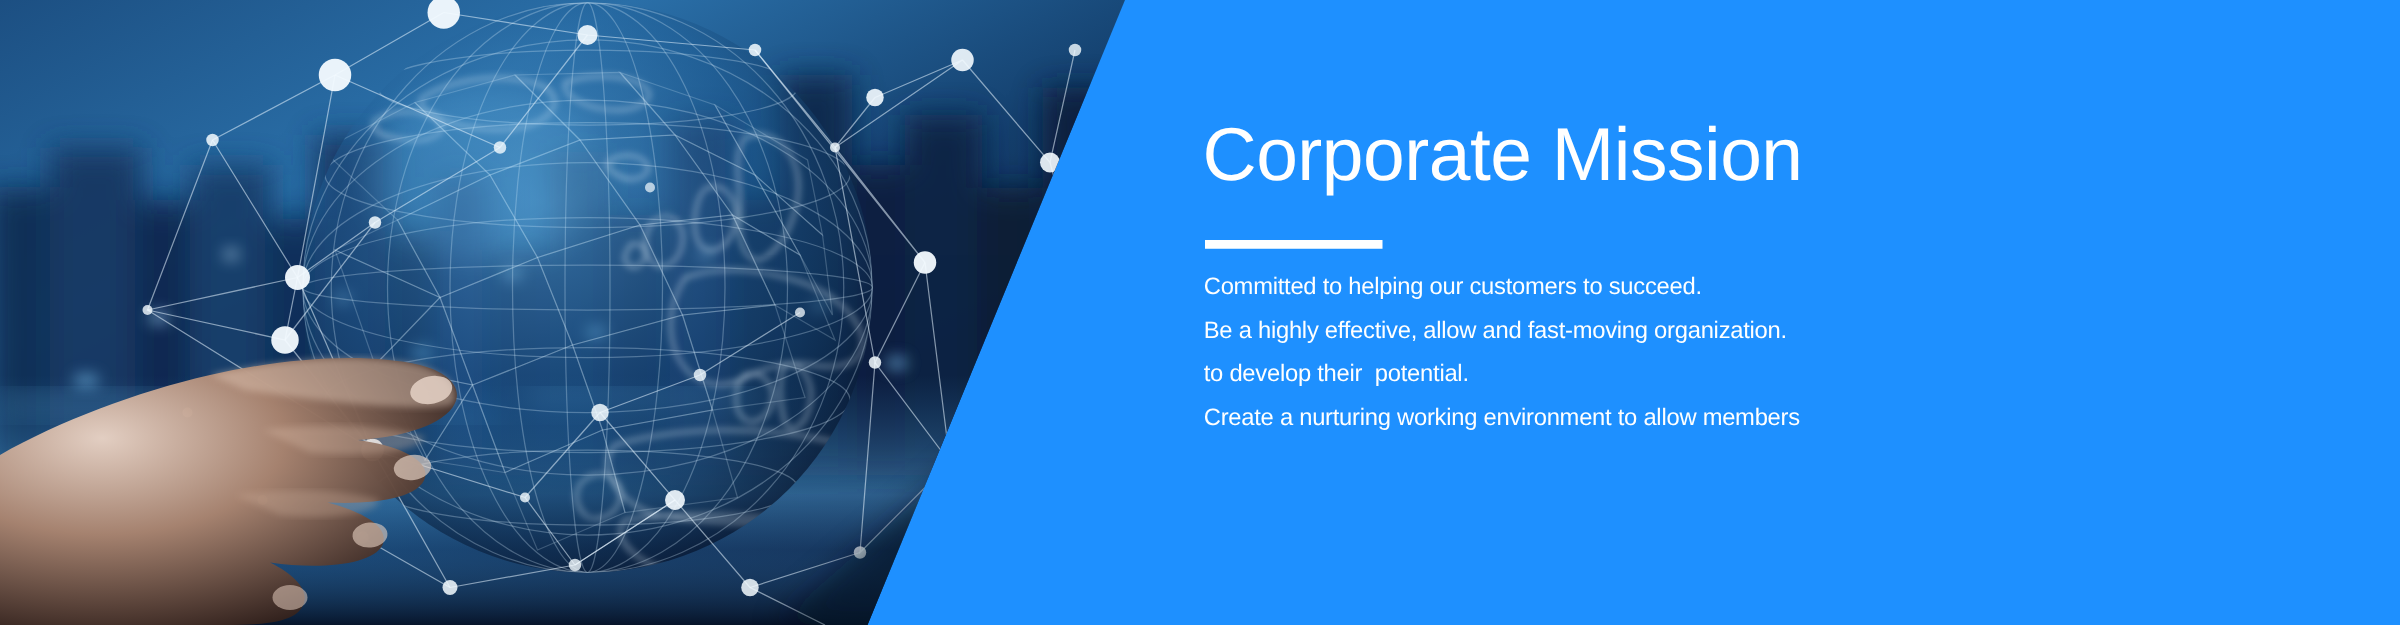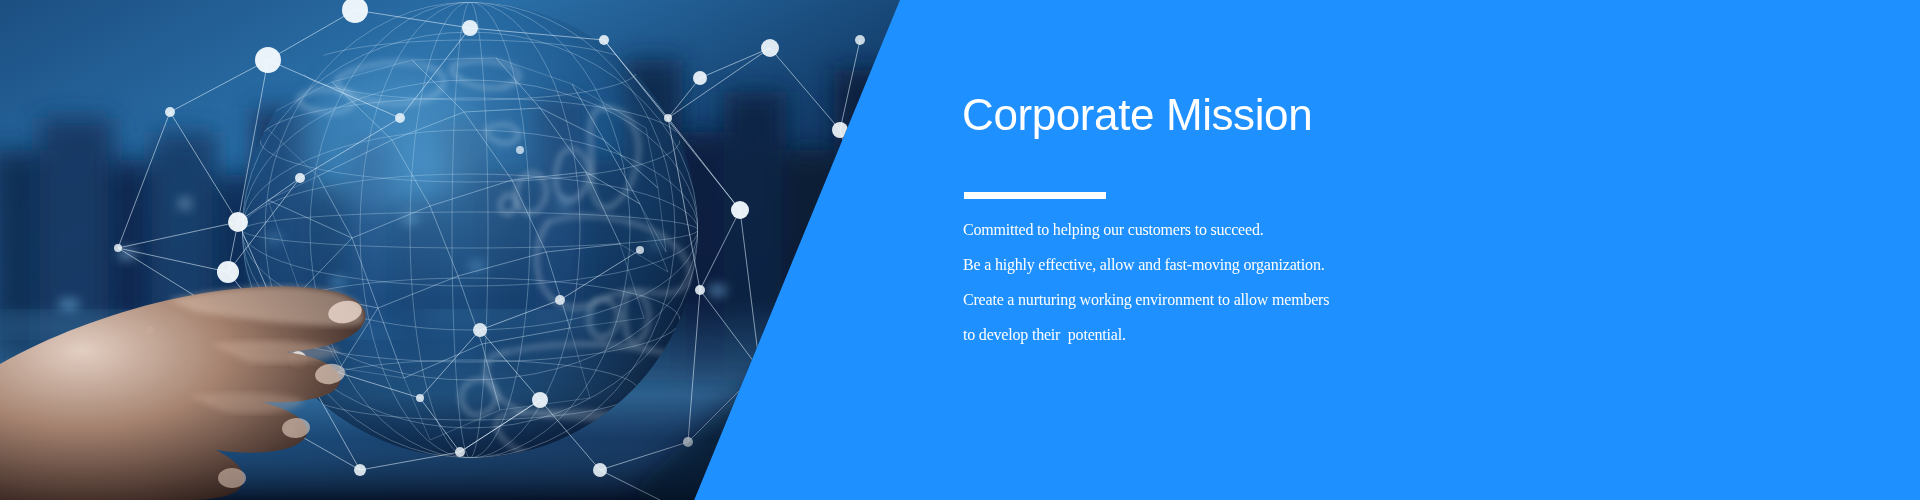"Corporate Mission" .banner-title { font-size: 44px -> 60px }
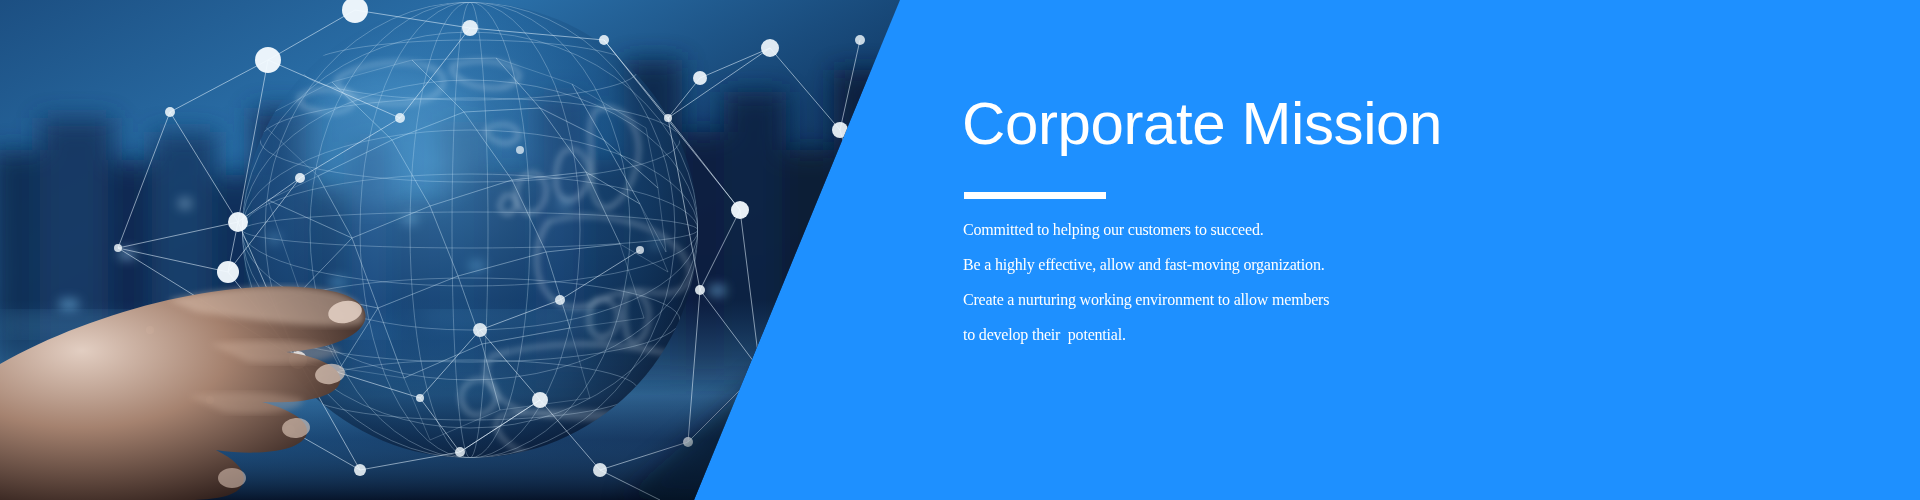"Committed to helping our customers" .mission-line { font-family: Liberation Serif, serif -> Liberation Sans, sans-serif; font-size: 16px -> 19px }
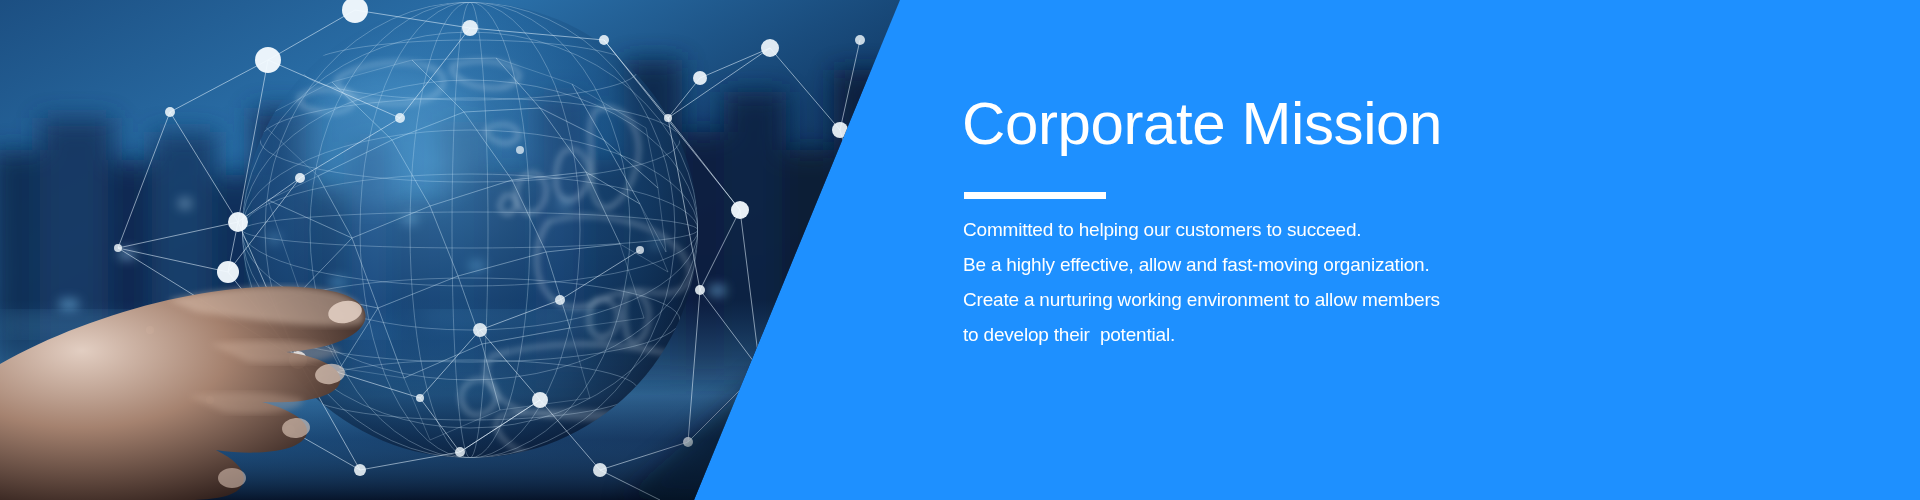"Create a nurturing working environment" li.mission-line { order: before "to develop their potential." -> after "to develop their potential." }
